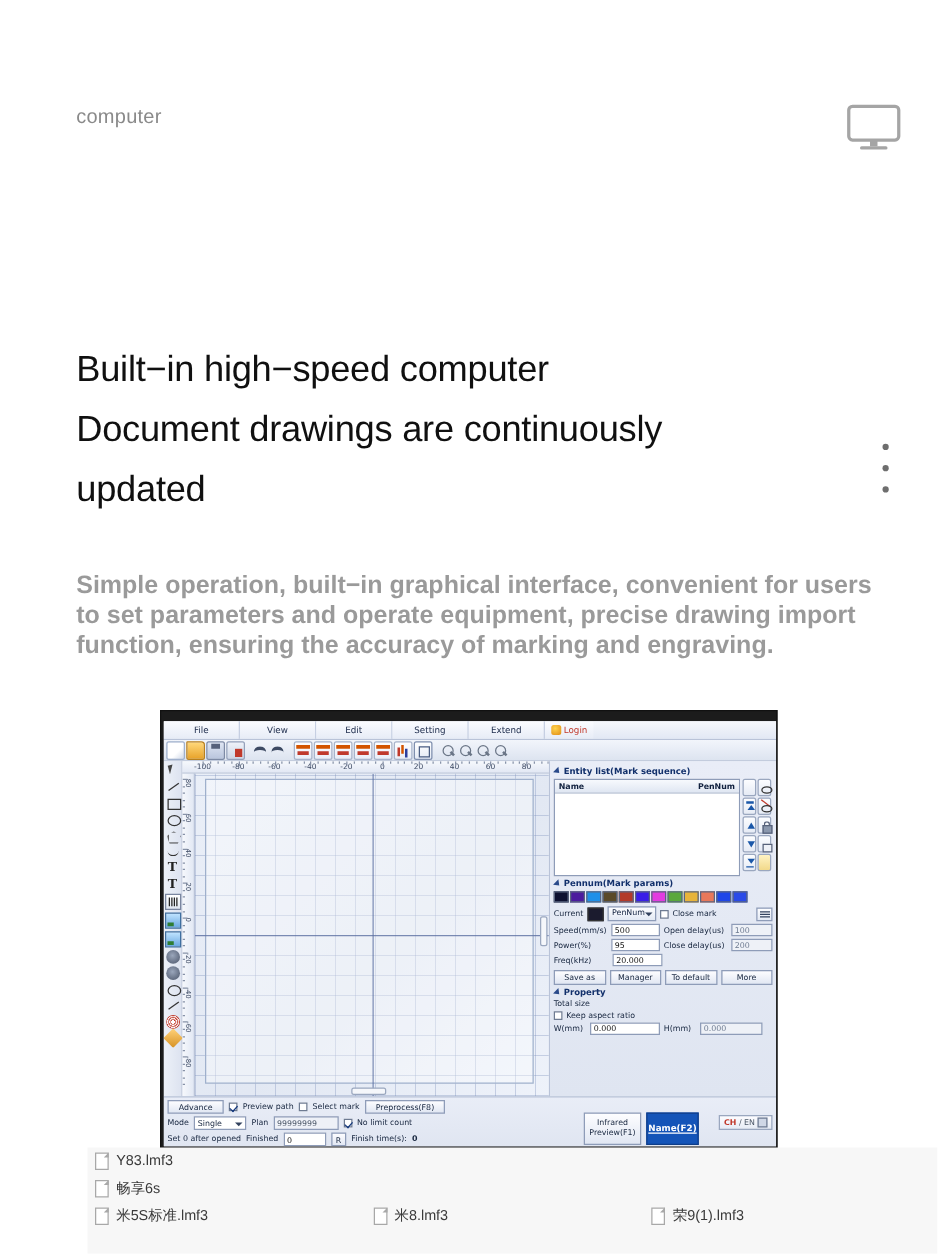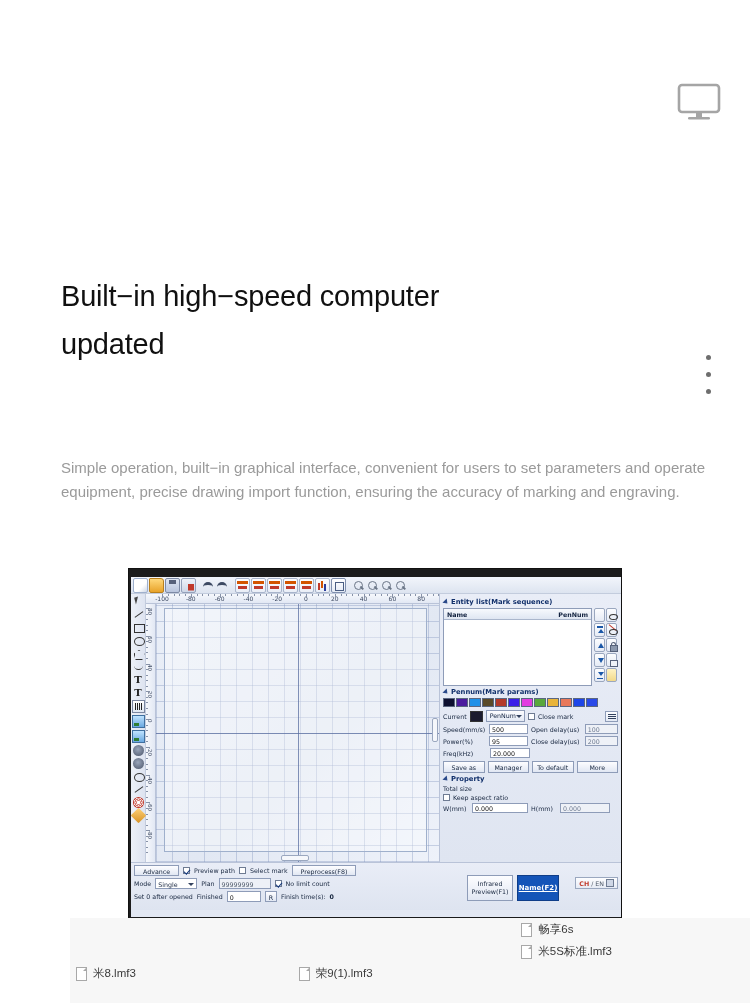"computer" div { html: none -> <div>computer</div> }
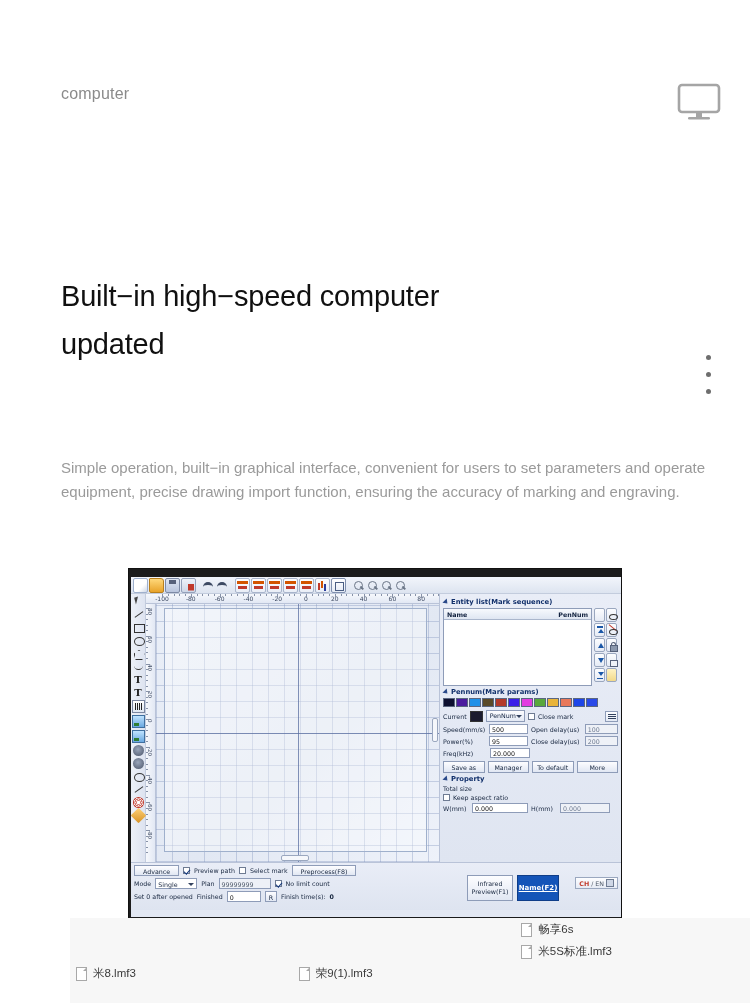"Document drawings are continuously" div { html: none -> <div>Document drawings are continuously</div> }
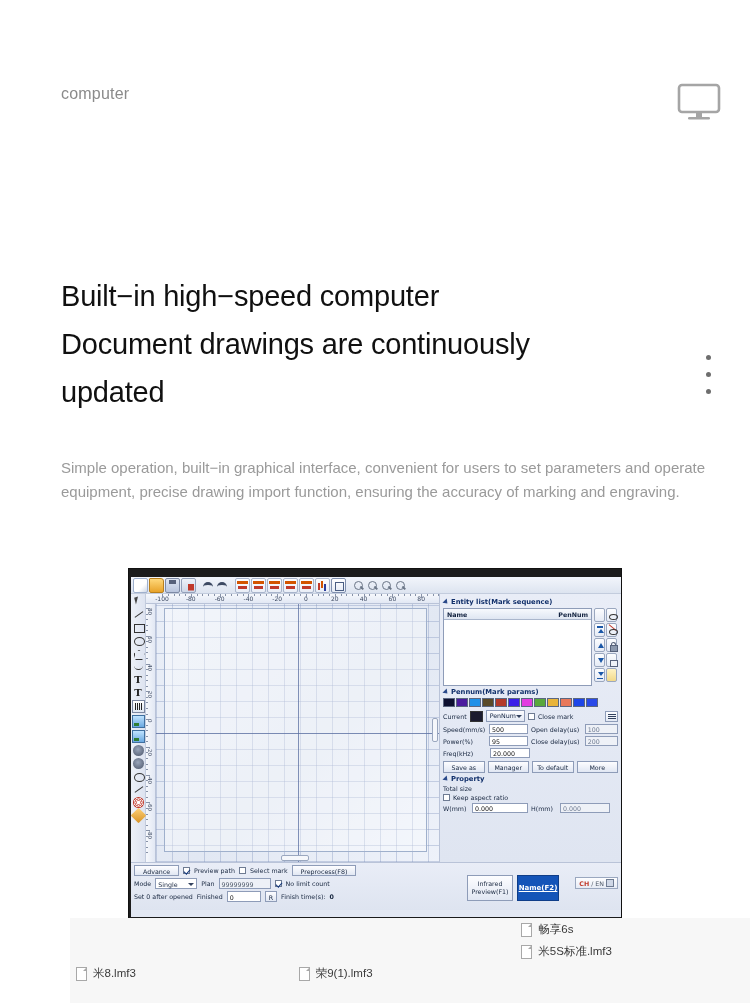"Simple operation, built−in graphical" .para { font-size: 15px -> 20px; font-weight: none -> bold }
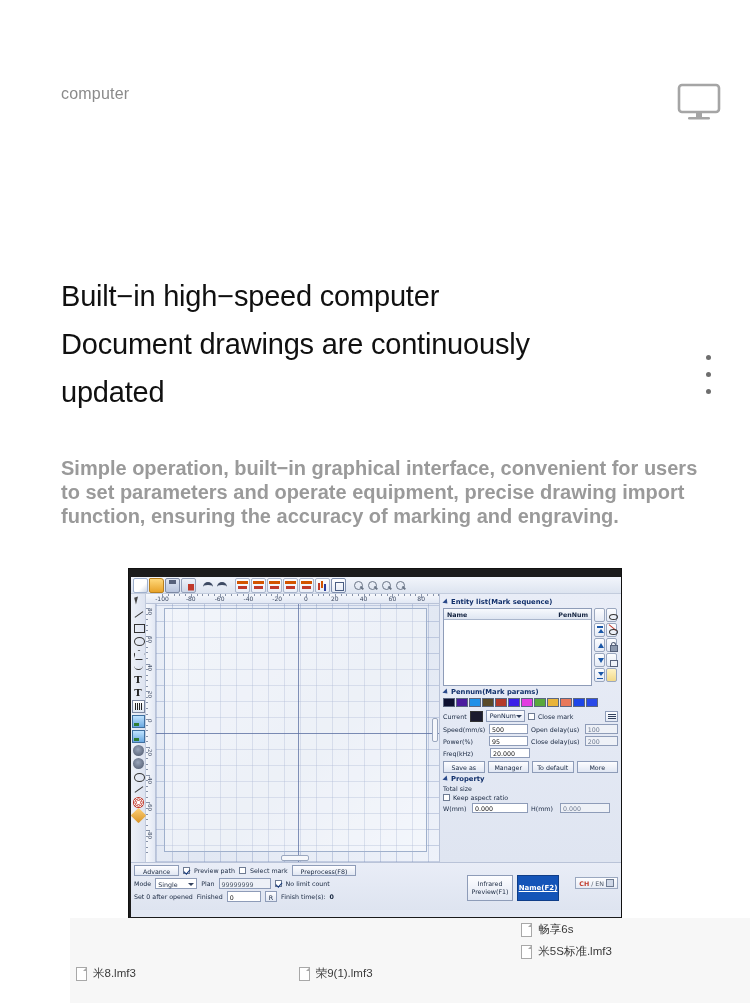"File" div.menubar { html: none -> <div> <div>File</div> <div>View</div> <div>Edit</div> <div>Setting</div> <div>Extend</div> <div> <span></span> <span>Login</span> </div> <div></div> </div> }
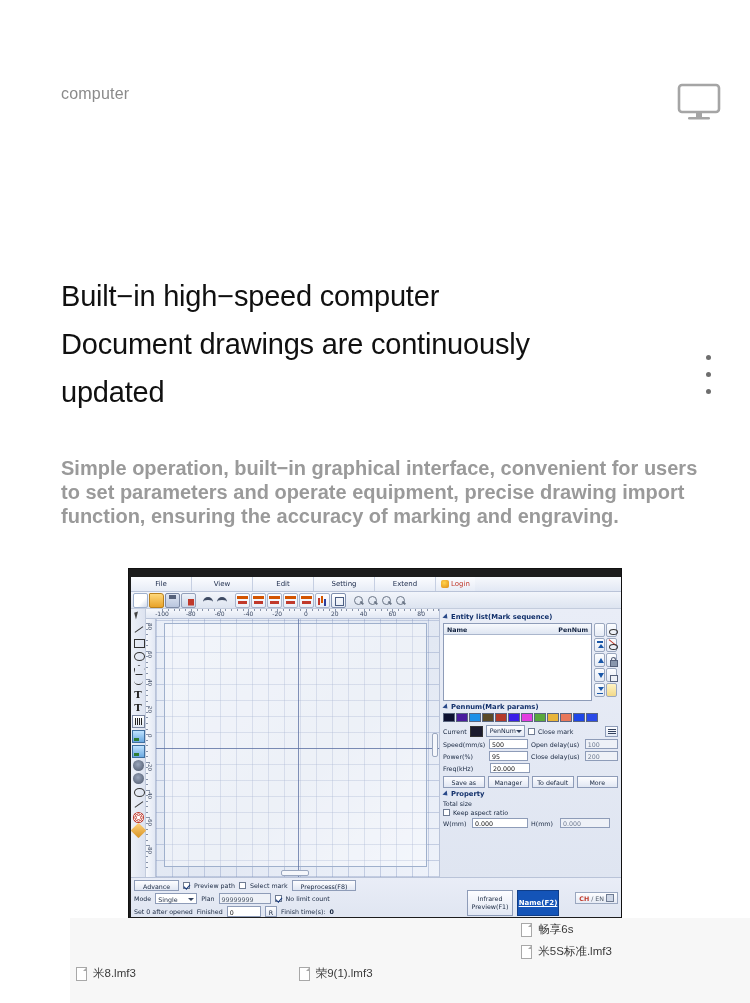"Y83.lmf3" div.fl-item { html: none -> <div> <span></span> <span>Y83.lmf3</span> </div> }
